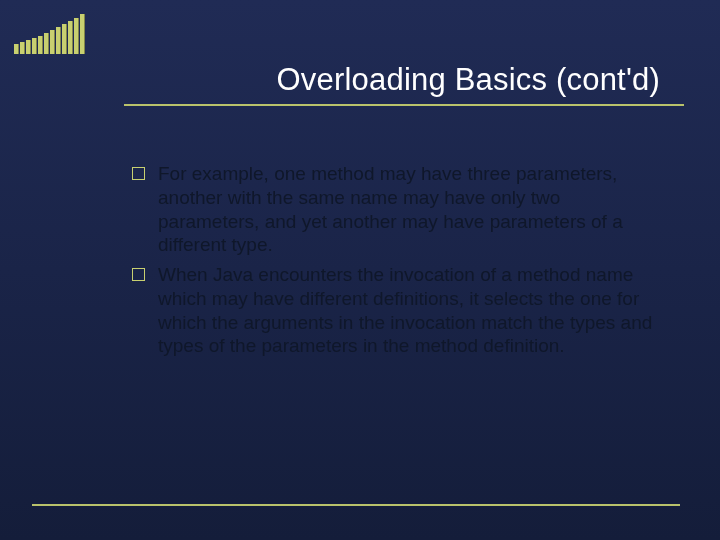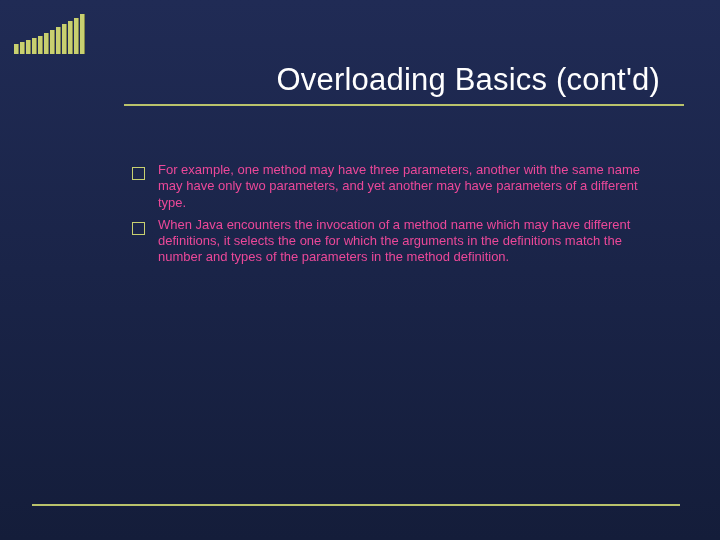"For example, one method may" .bullets { color: #ec4899 -> #0f172a; font-size: 13px -> 19px }
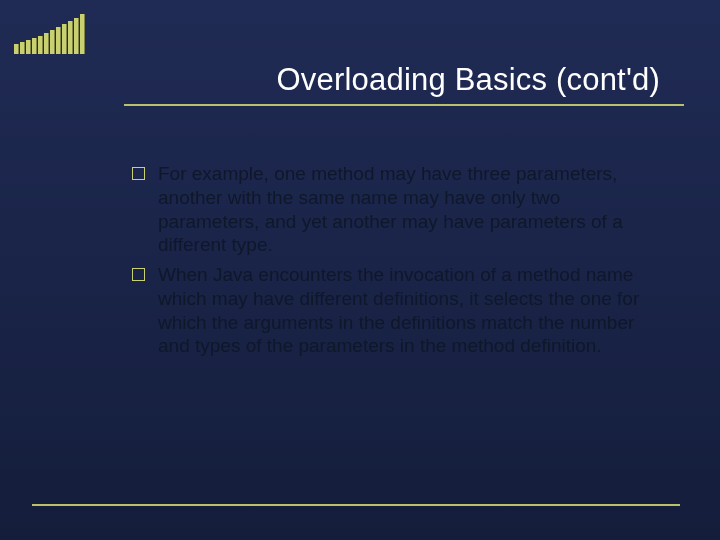"When Java encounters the invocation" li { text: definitions match the number -> invocation match the types }
